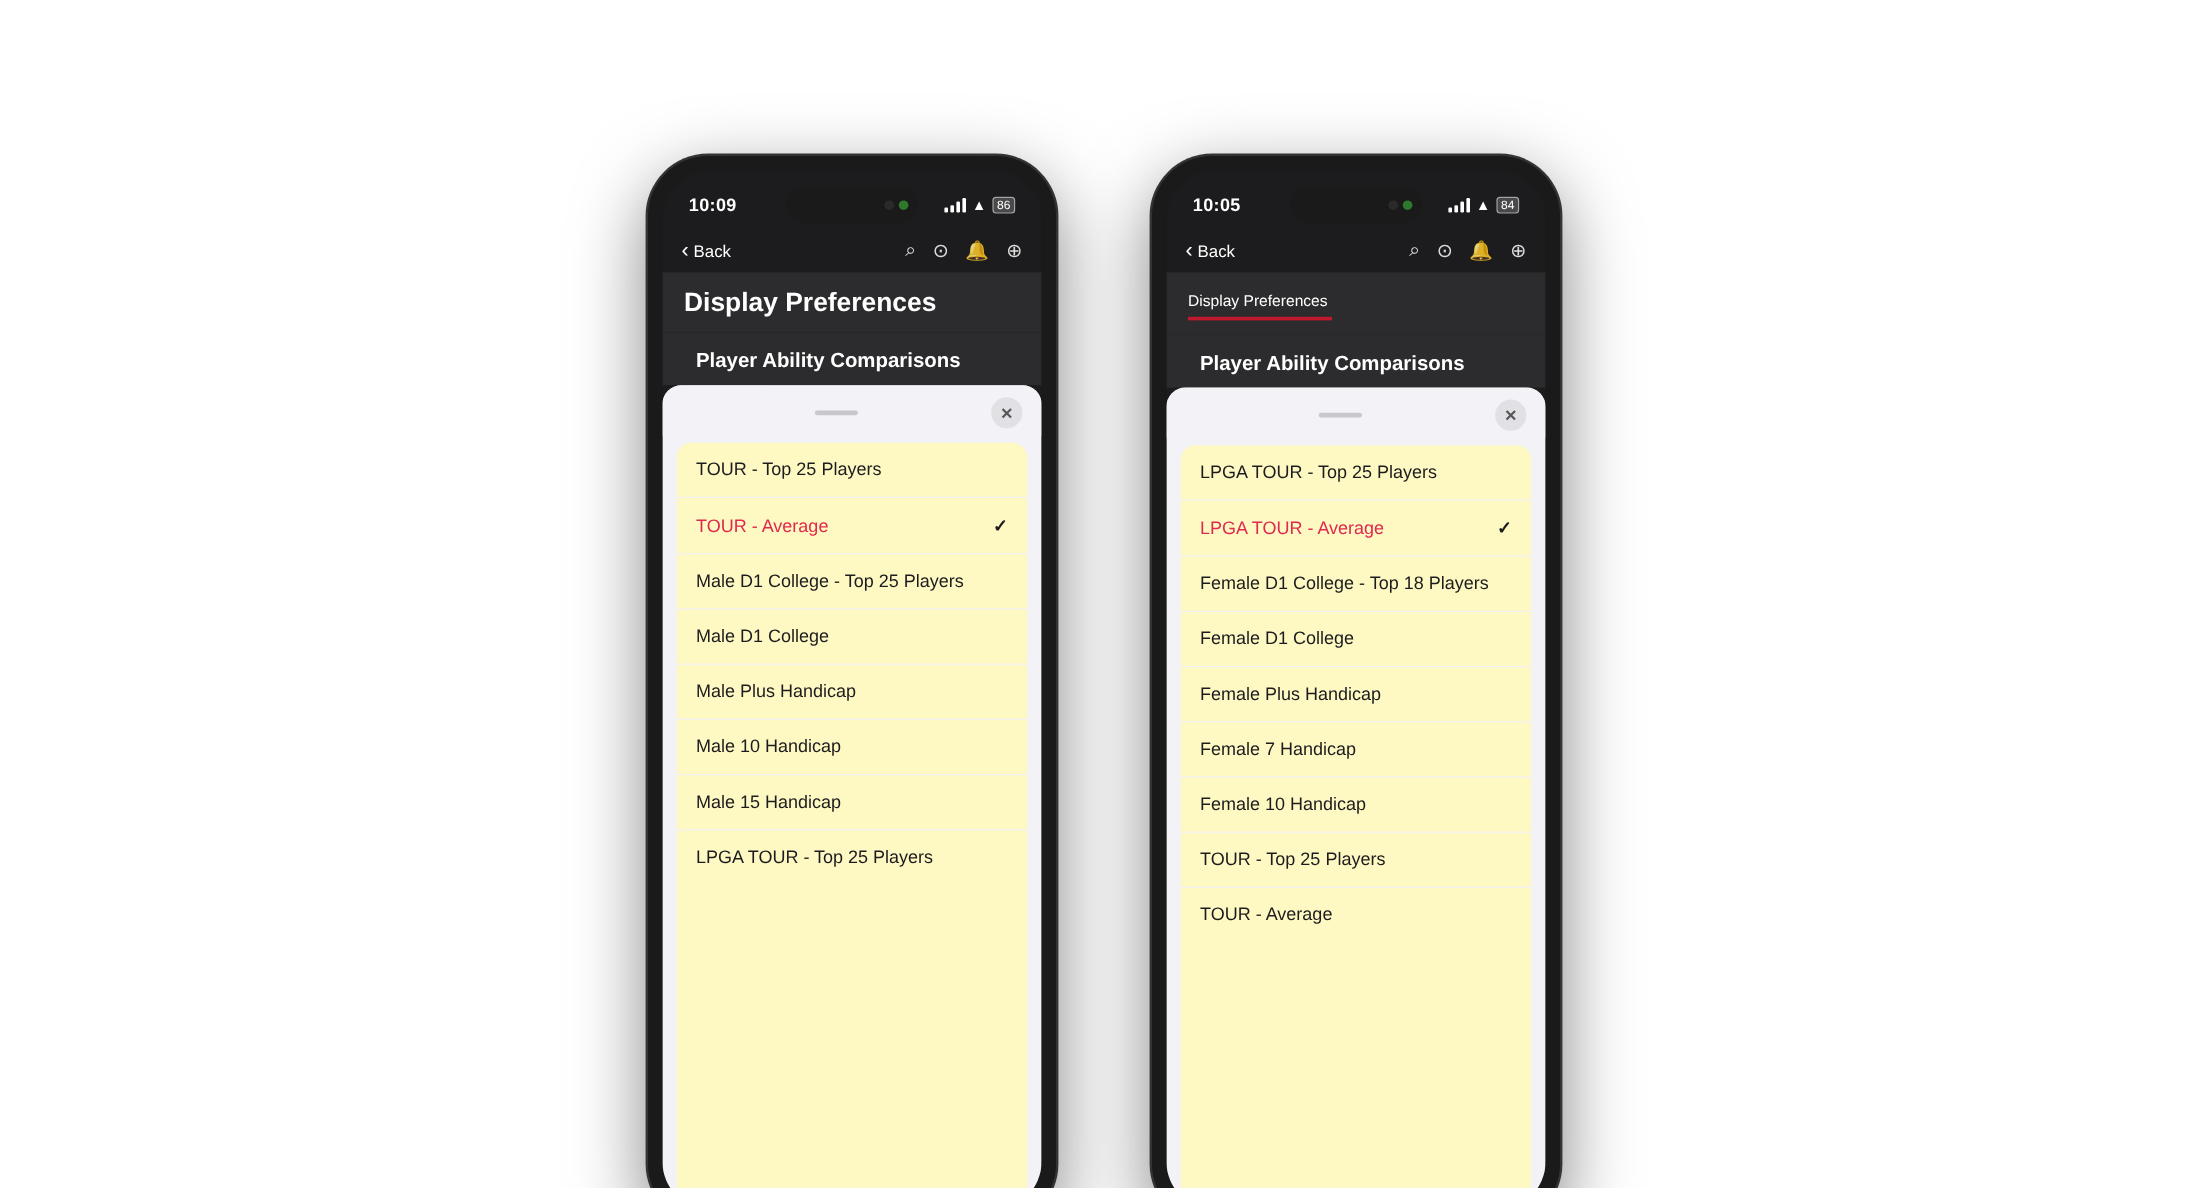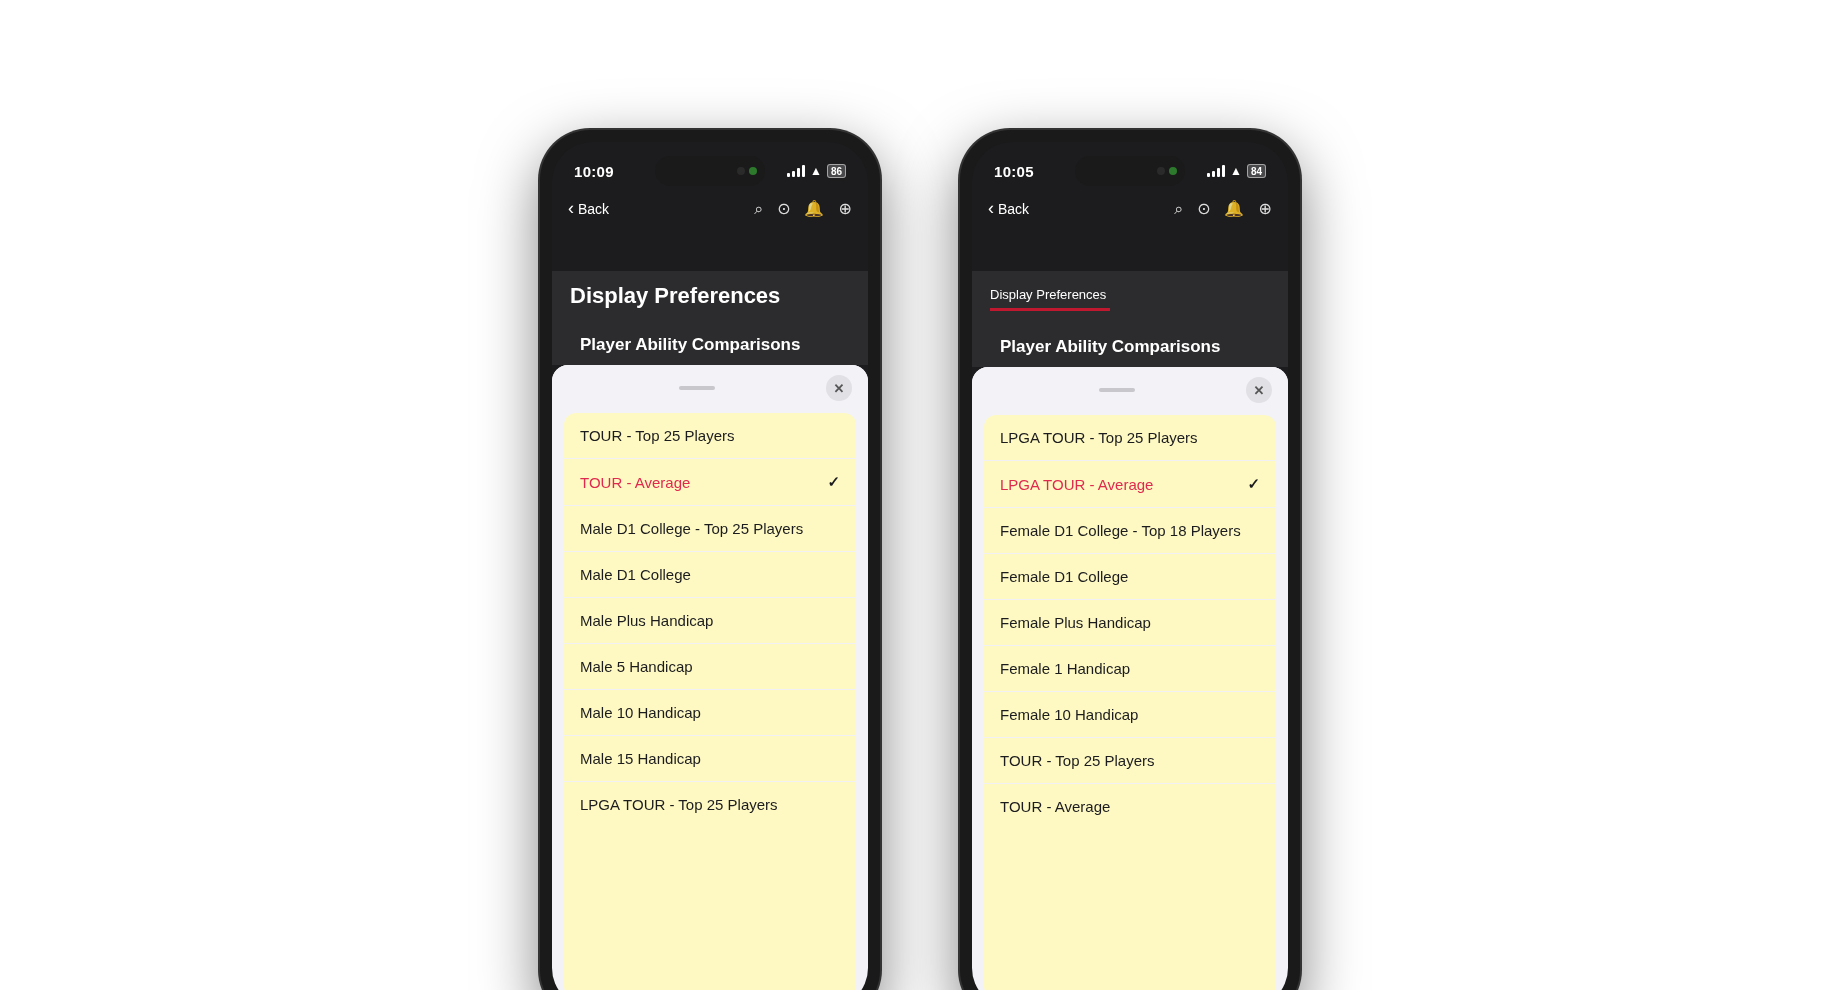"86" .battery-box { font-weight: 700 -> 400 }
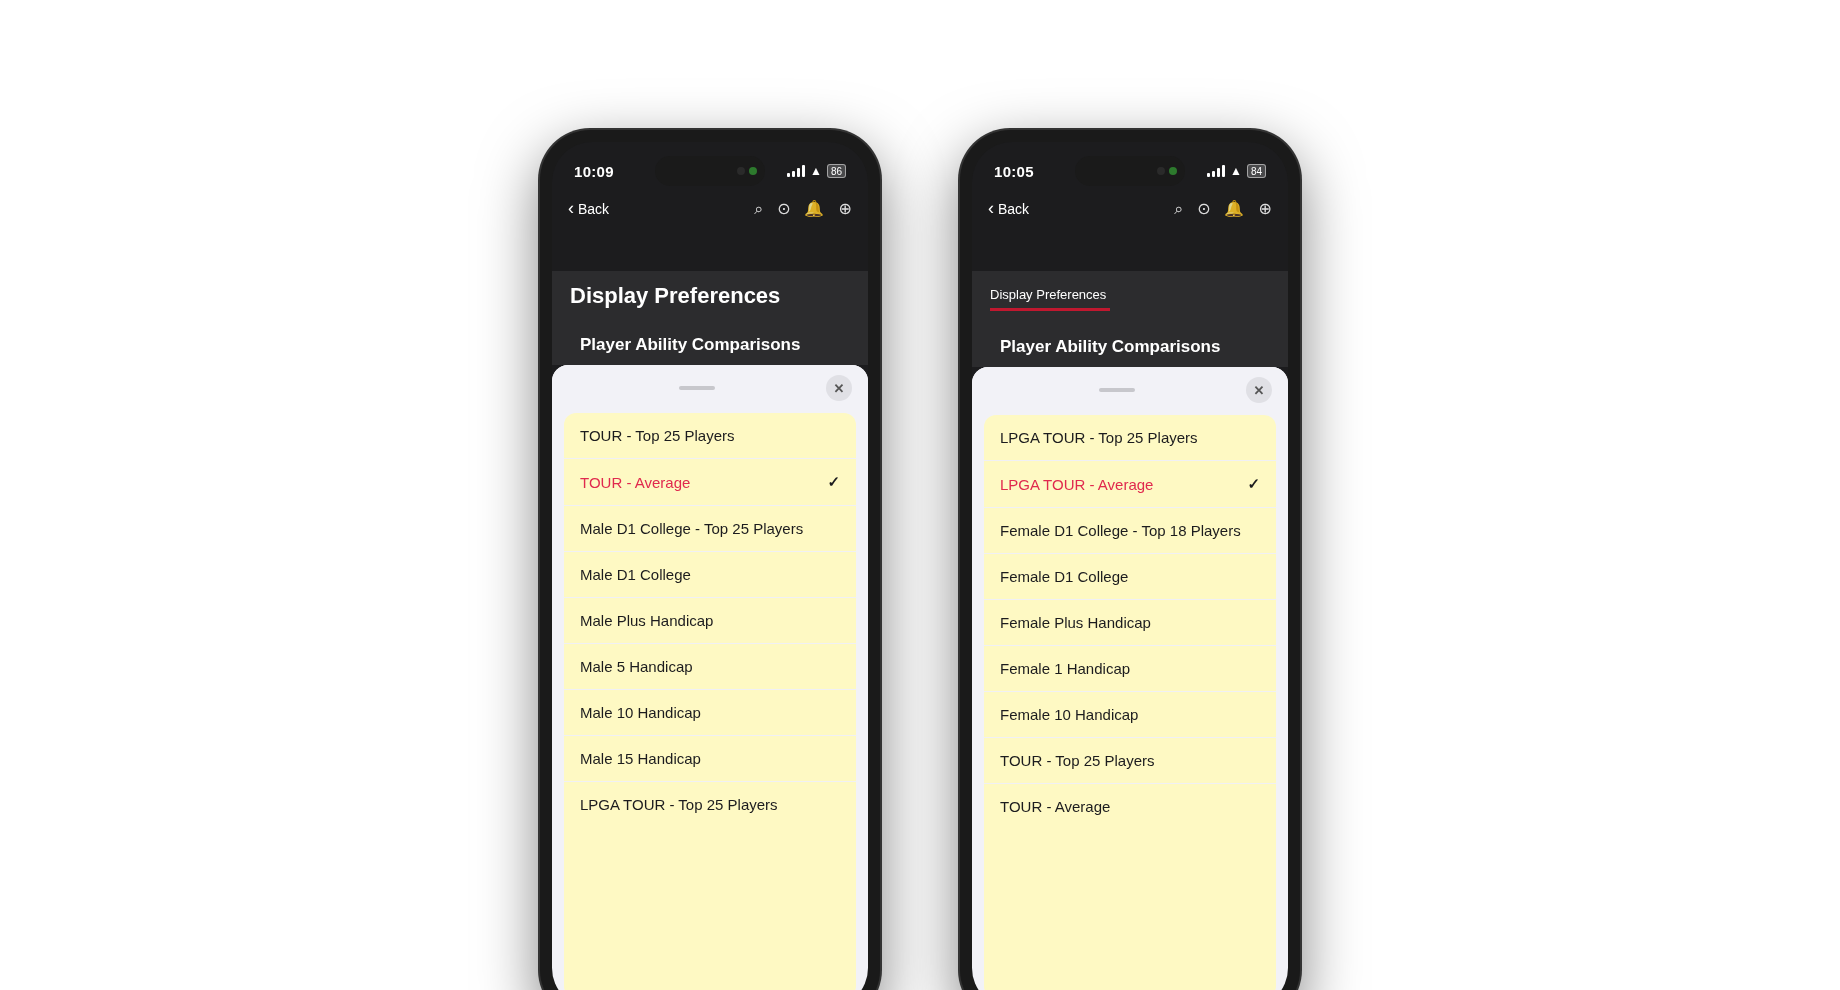"Display Preferences" .page-header { margin-top: 44px -> none }
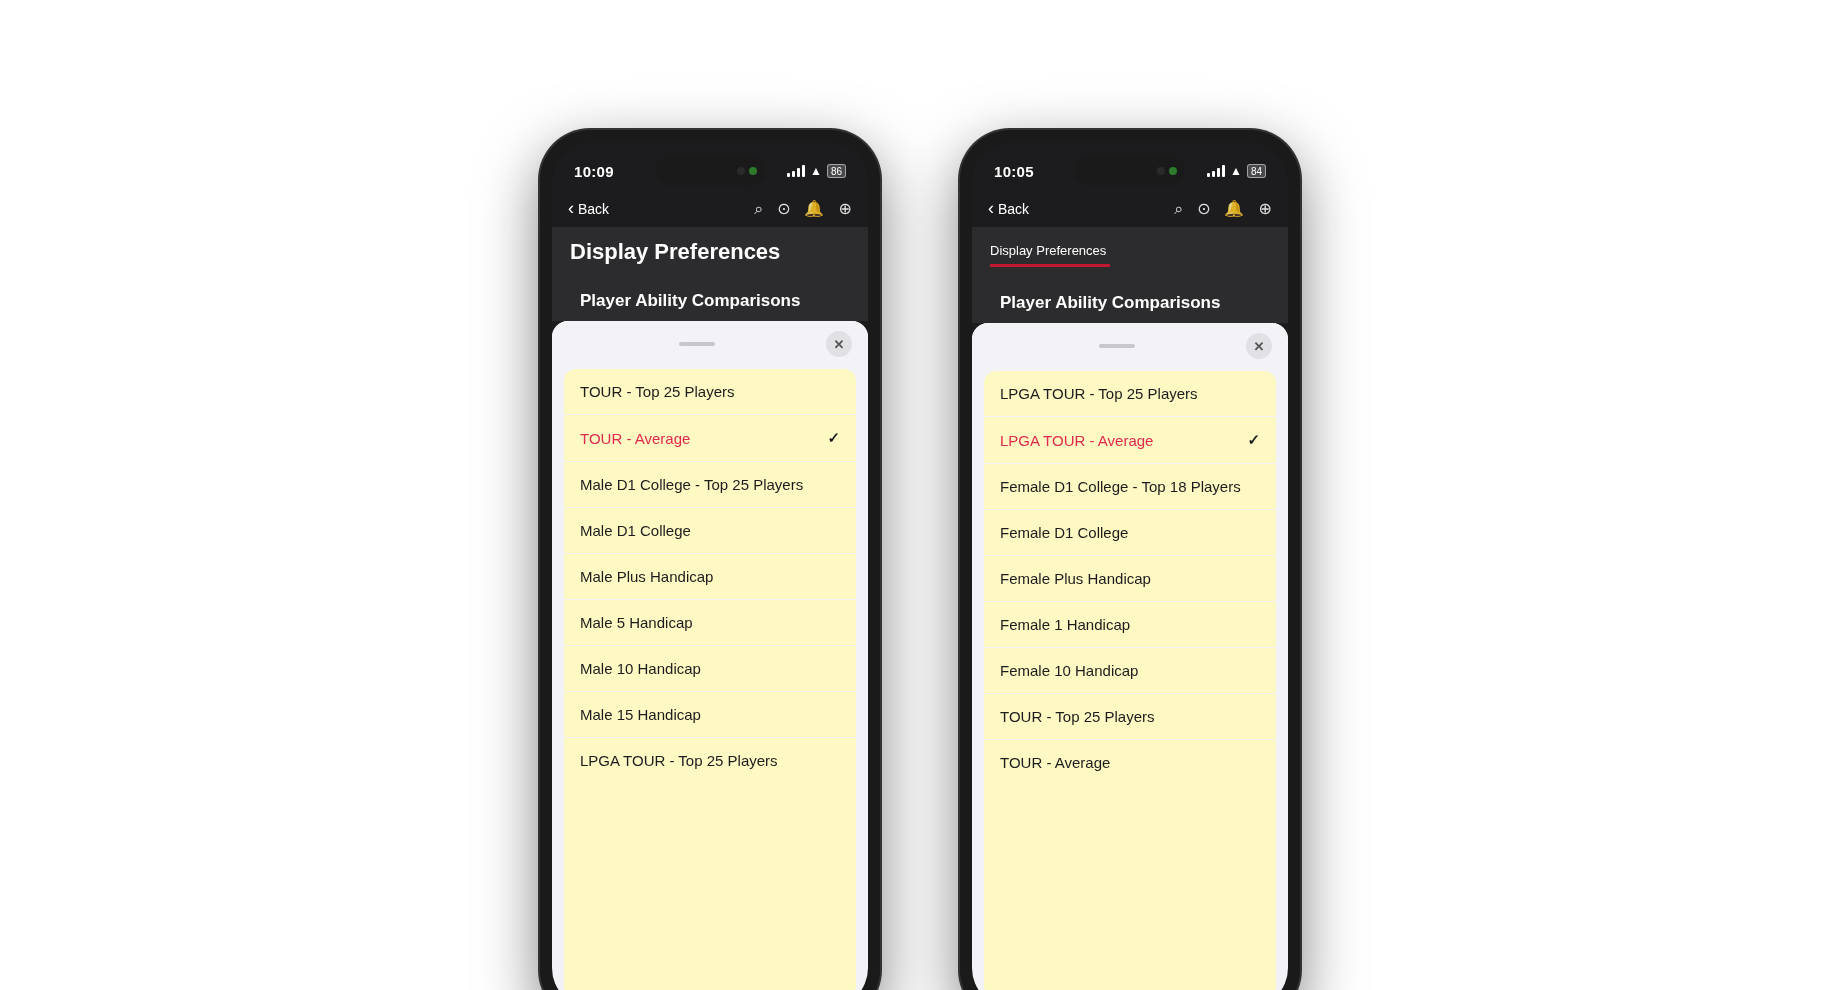"Male 5 Handicap" div.sheet-item { html: <div> <span>Male 5 Handicap</span> </div> -> none }
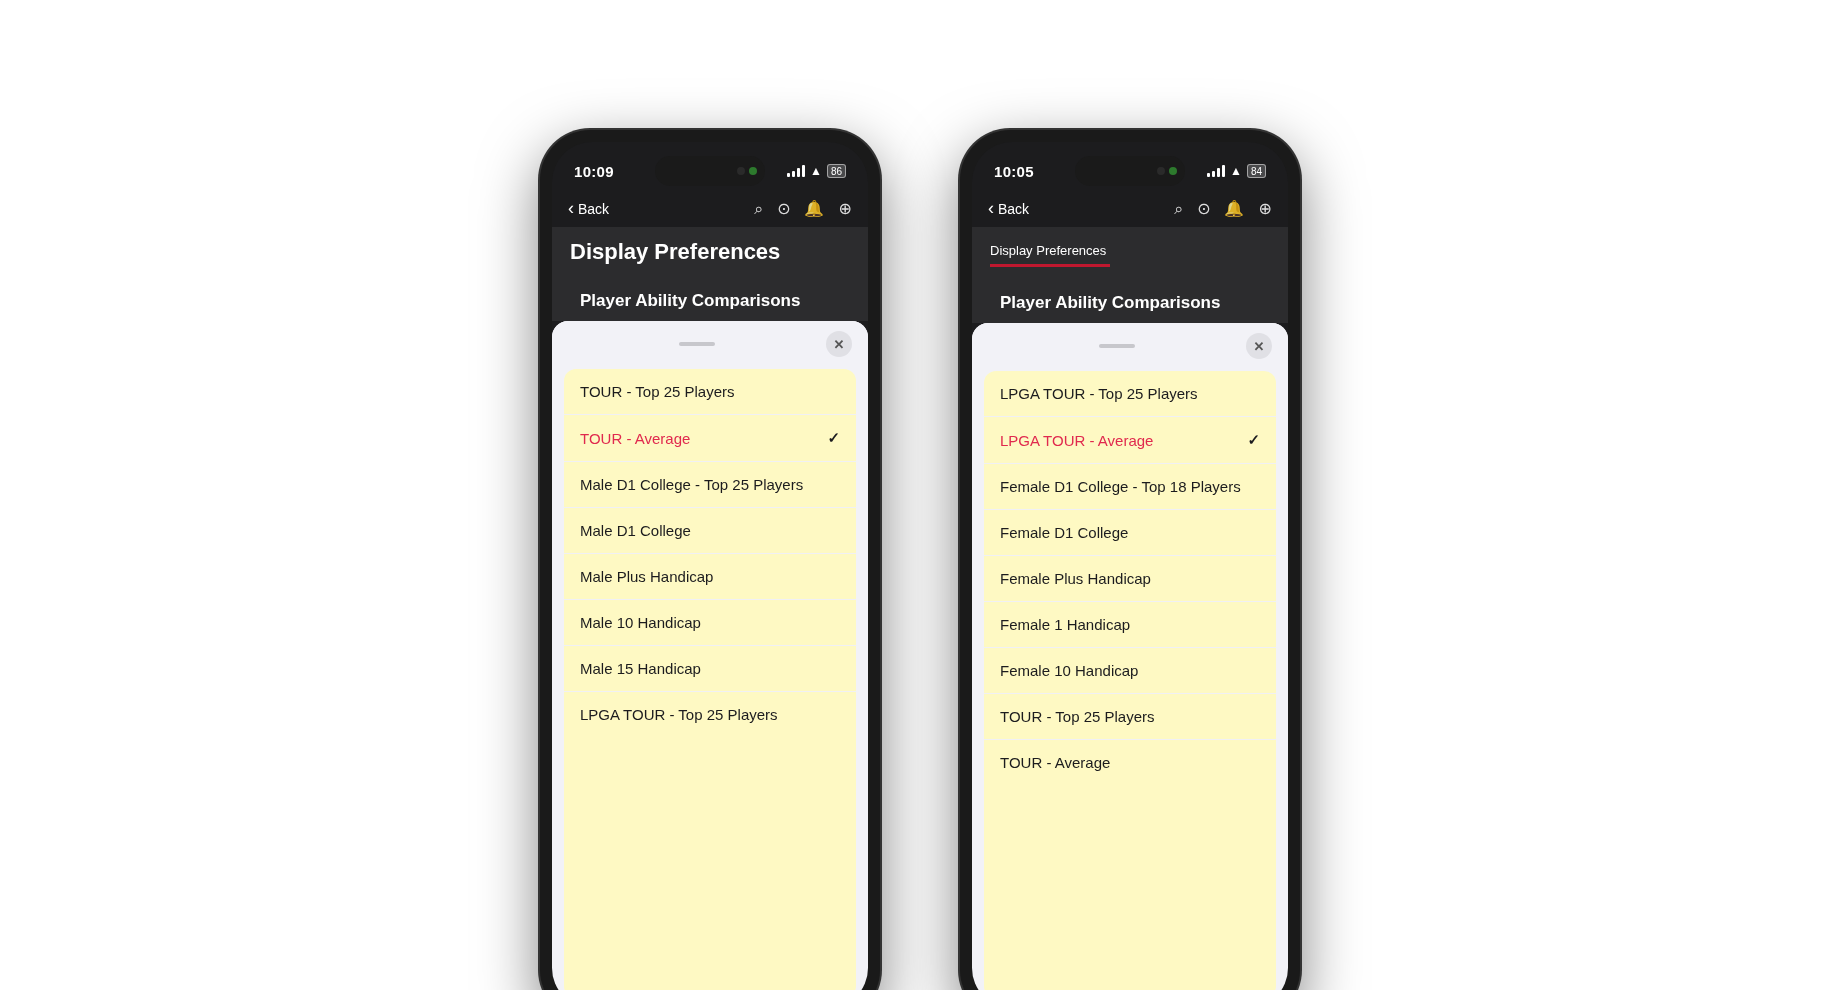"Female 1 Handicap" span.sheet-item-text { text: 1 -> 7 }
